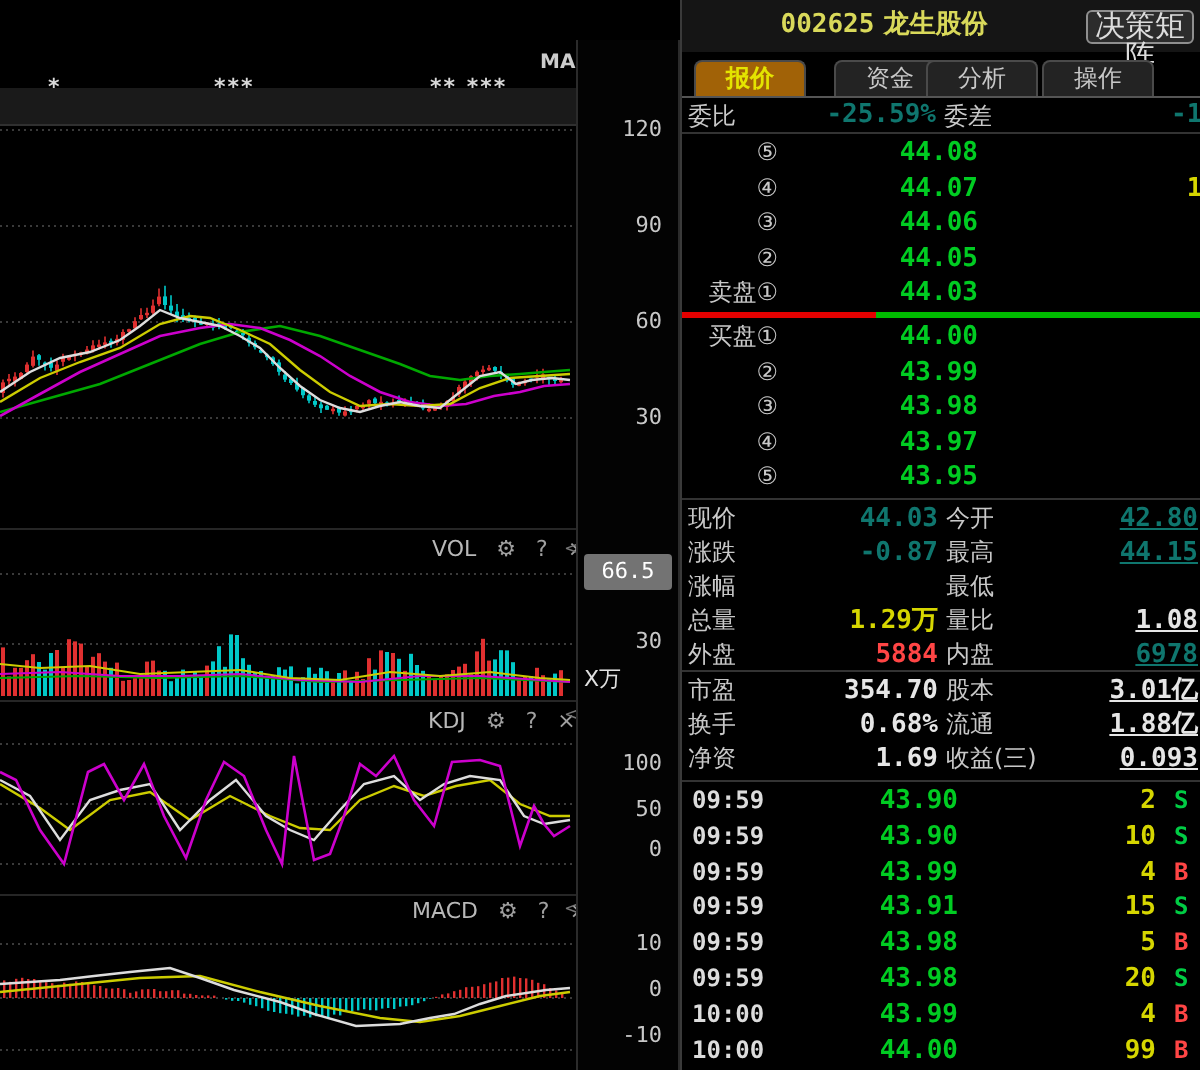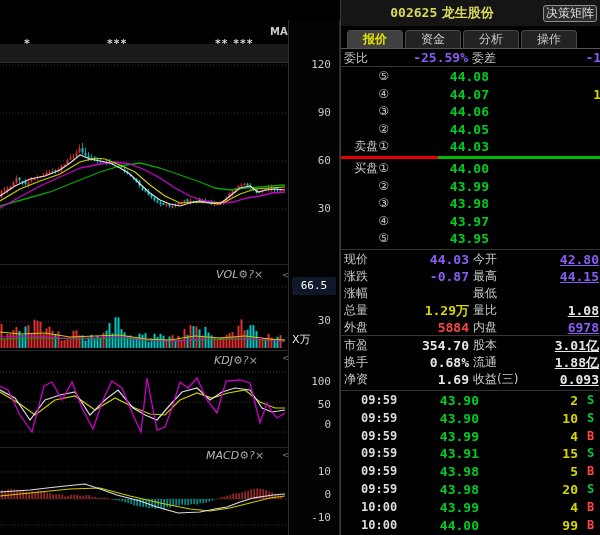"决策矩阵" .matrix-btn { font-size: 12px -> 15px }
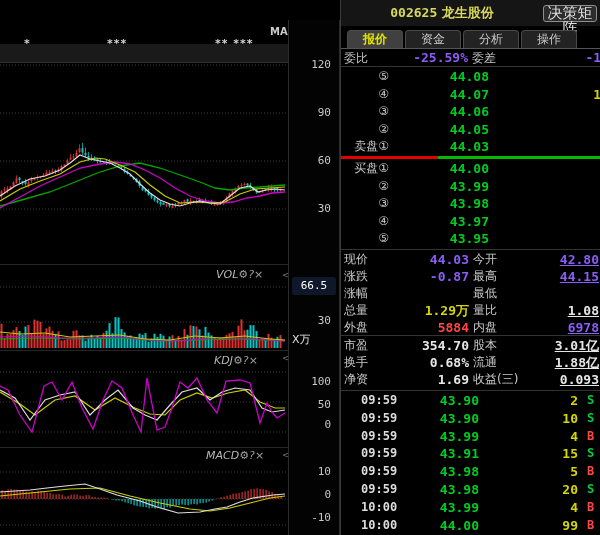"报价" .tab.active { background: #404040 -> #a16207 }
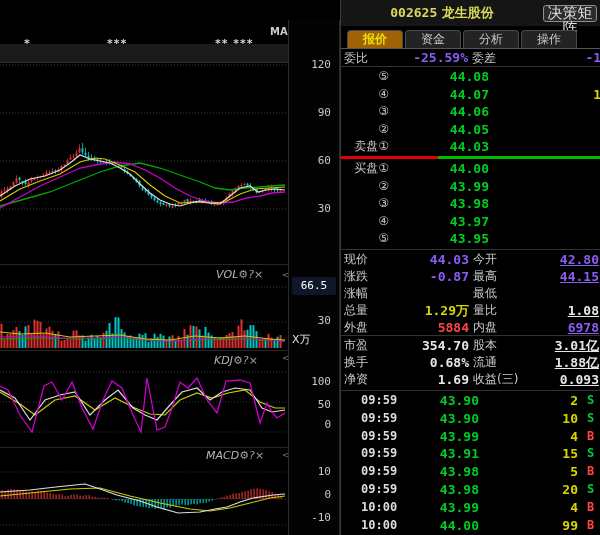"资金" div.tab { left: 64px -> 76px }
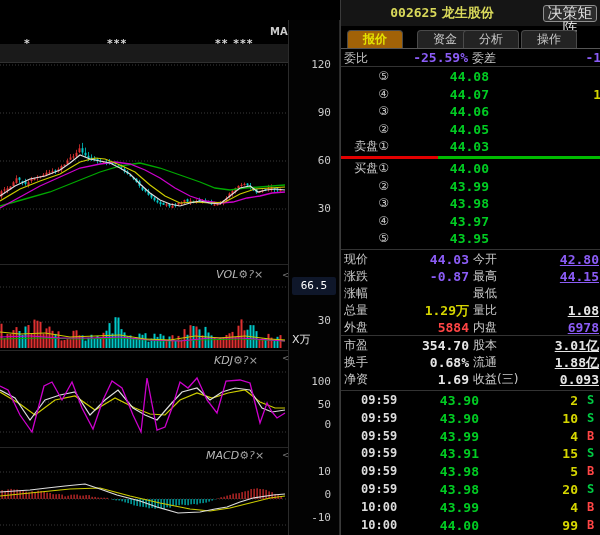"-25.59%" .c-green { color: #8b5cf6 -> #0f766e }
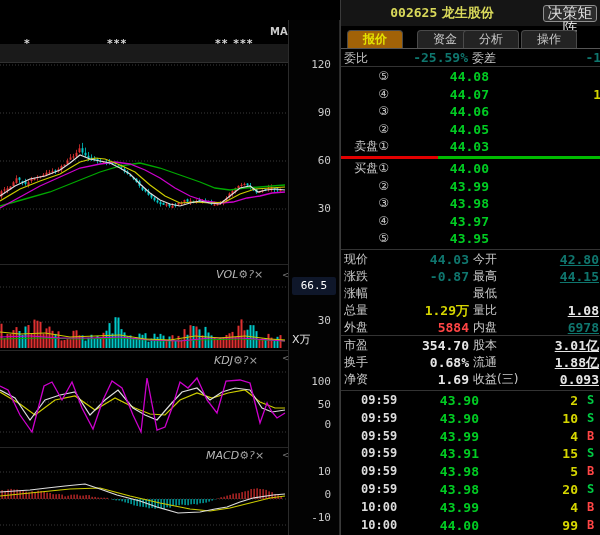"VOL" .pane-header { font-style: italic -> none; gap: 0 -> 10px }
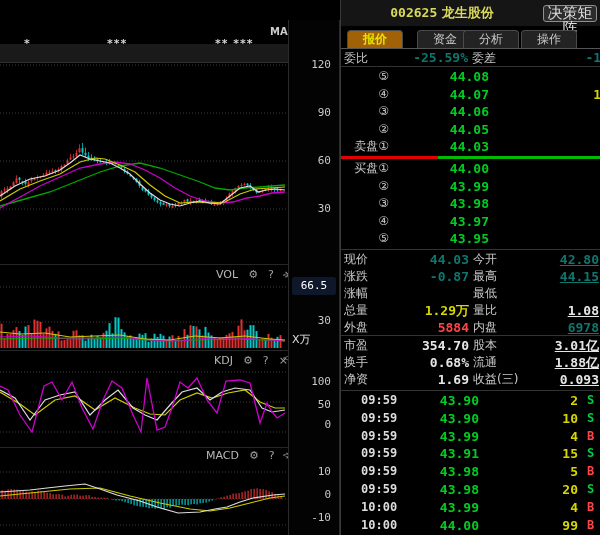"66.5" span.vol-badge { background: #0f172a -> #737373 }
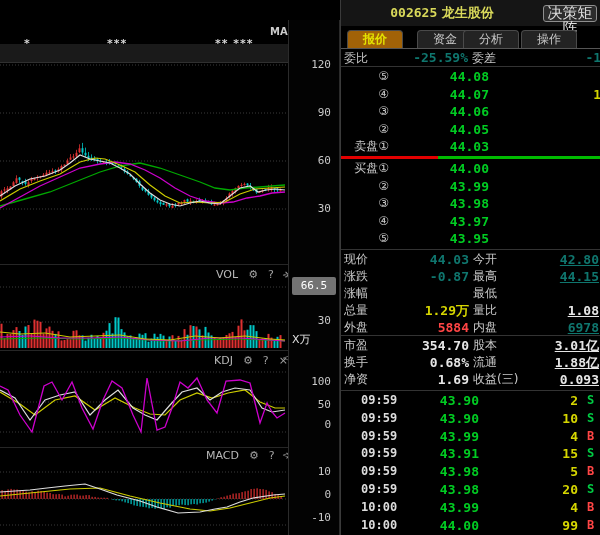"09:59" .trow .tm { left: 20px -> 5px }
